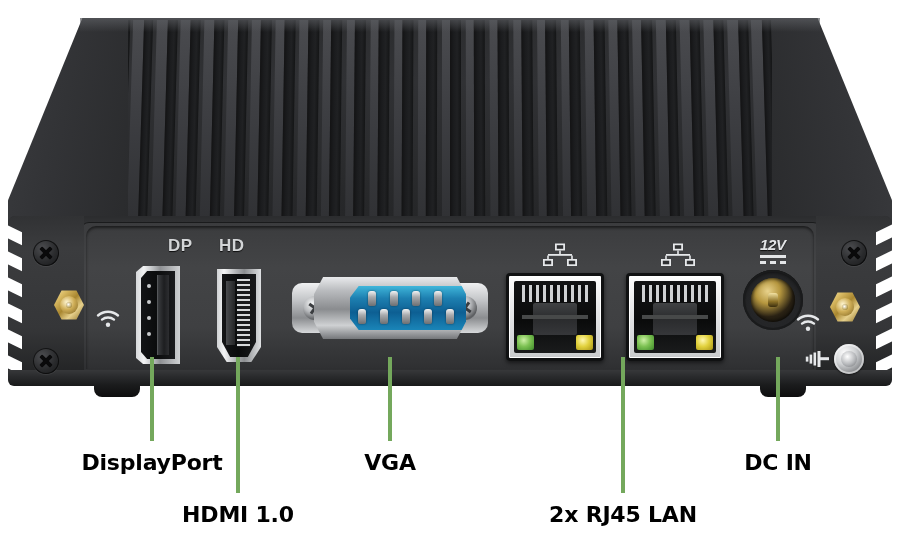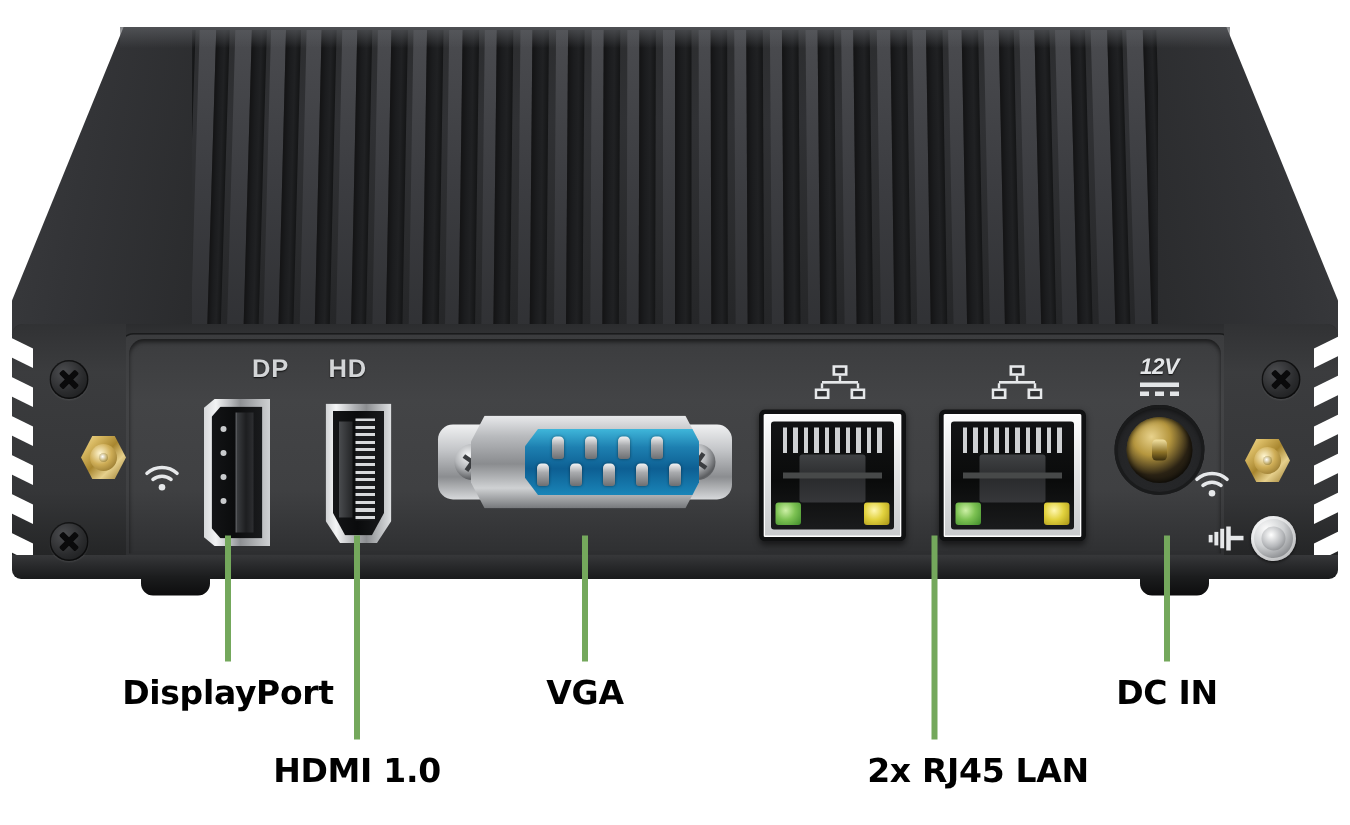"2x RJ45 LAN" div.callout-label { left: 652px -> 623px }
